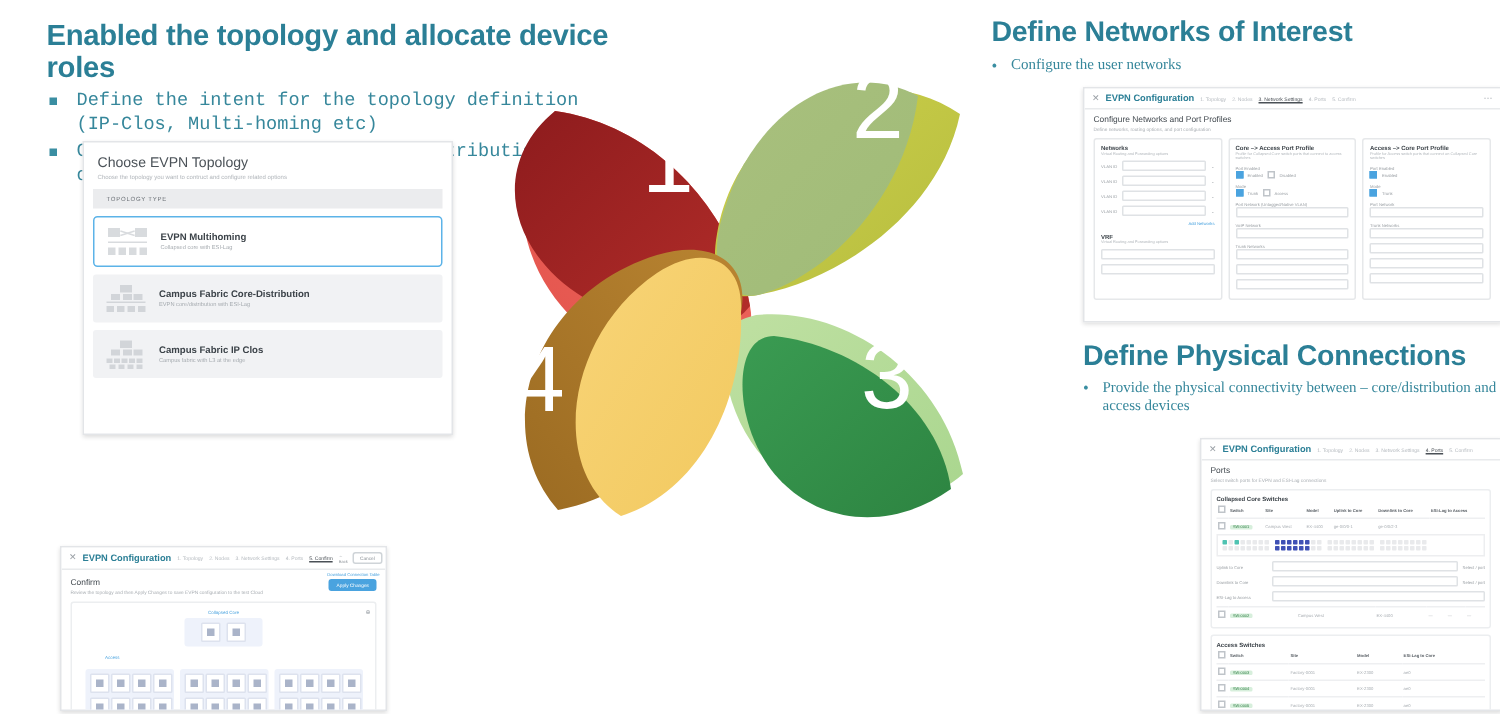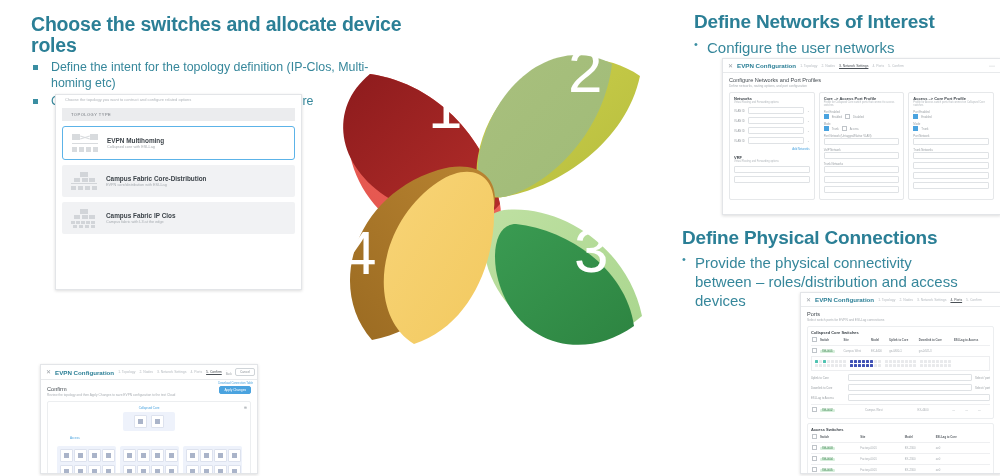"Choose the switches and allocate" div.head { text: Choose the switches -> Enabled the topology }
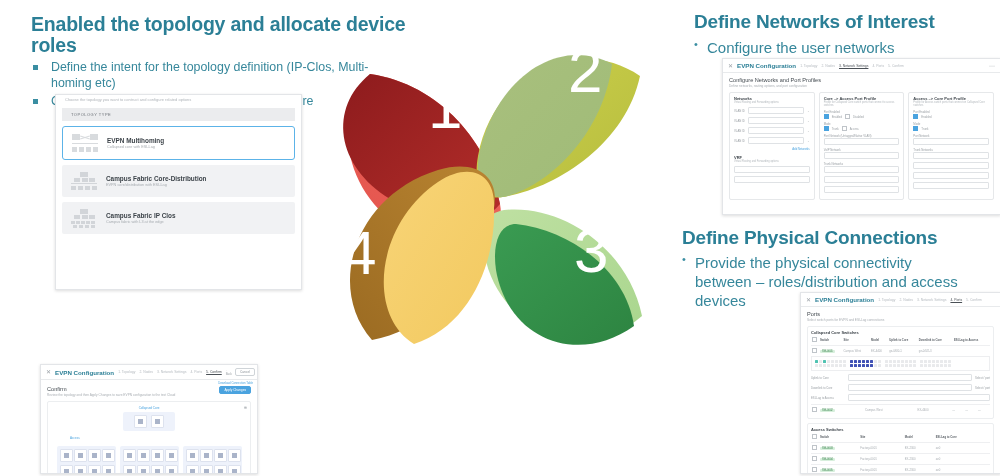"Define Networks of Interest" #tr-text { left: 694px -> 661px }
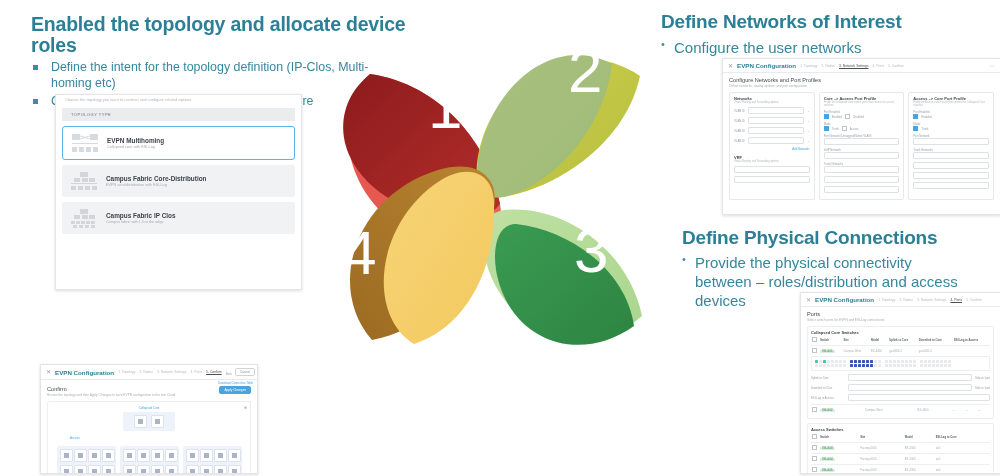"Configure the user networks" .bullet-list.dot li { font-family: none -> Liberation Serif, serif; font-size: 15px -> 10px }
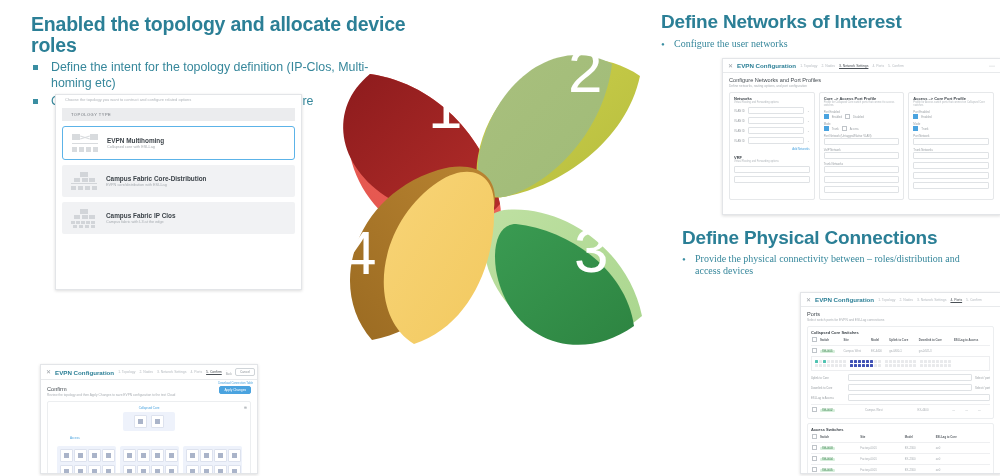"Define the intent for the" ul.bullet-list { font-family: none -> Liberation Mono, monospace }
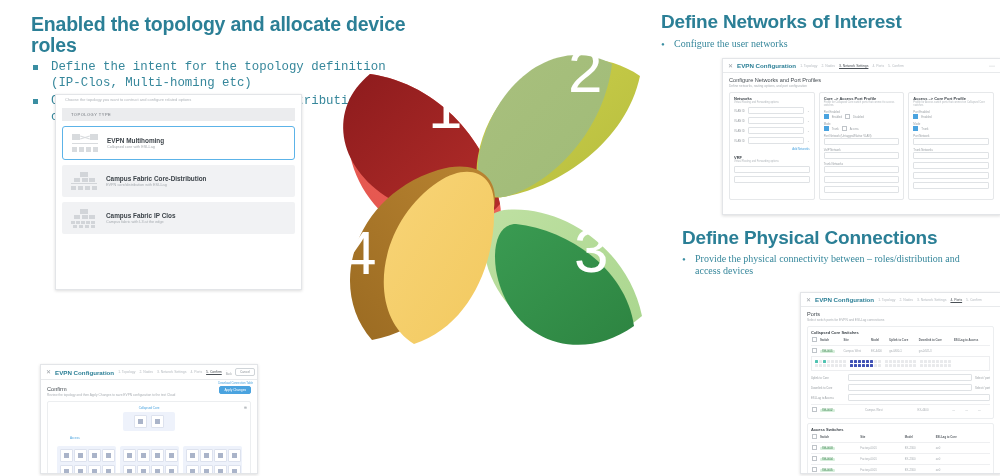"Choose EVPN Topology" div.tp-head { html: none -> <div>Choose EVPN Topology</div> }
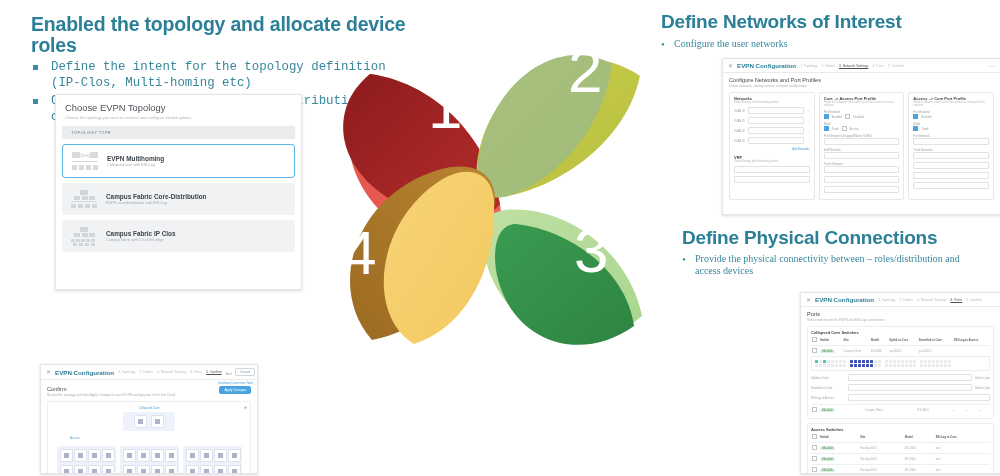"Define Physical Connections" #br-text { left: 682px -> 722px }
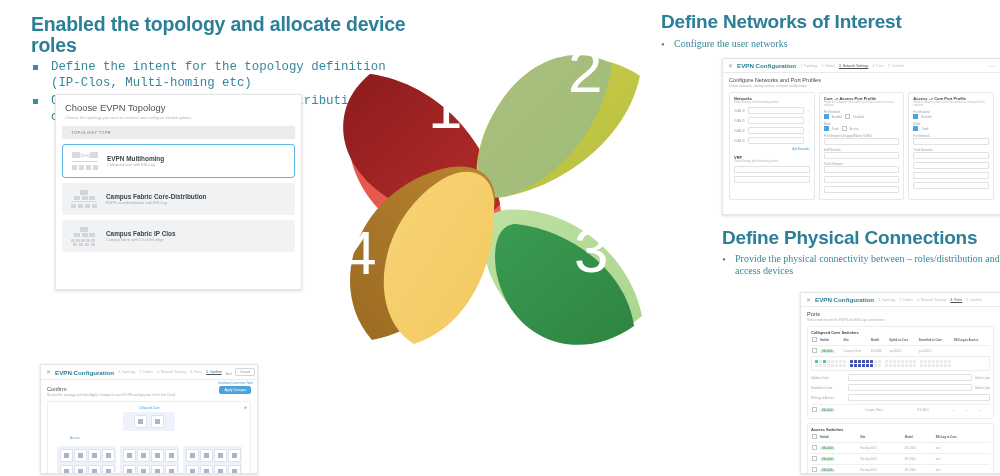"Provide the physical connectivity" li { text: roles/distribution -> core/distribution }
